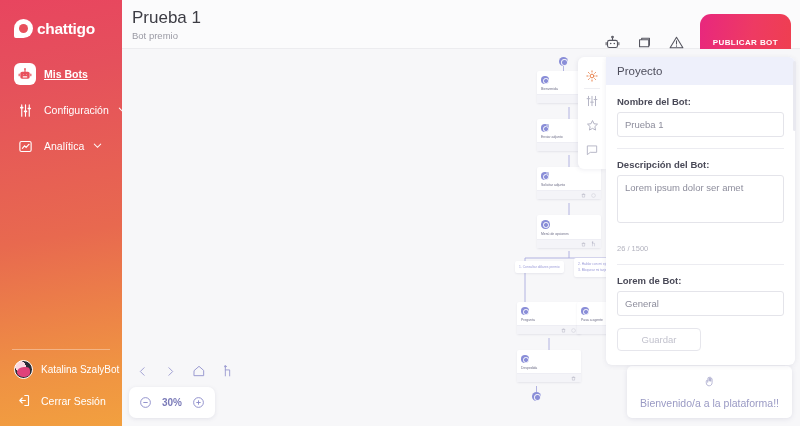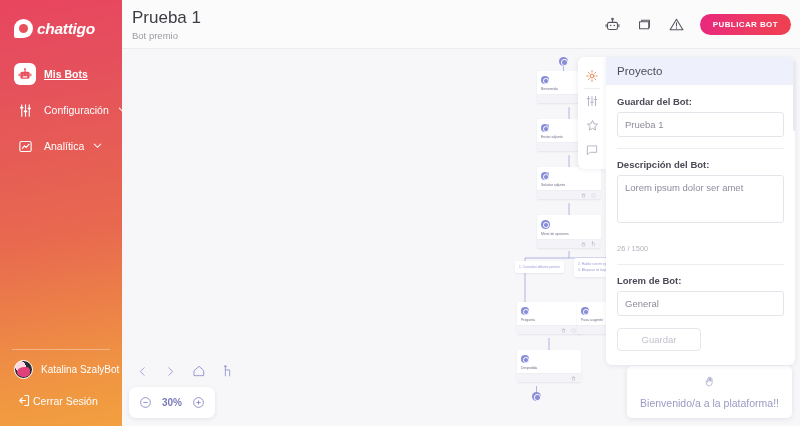"chattigo" .logo-text { font-style: italic -> none }
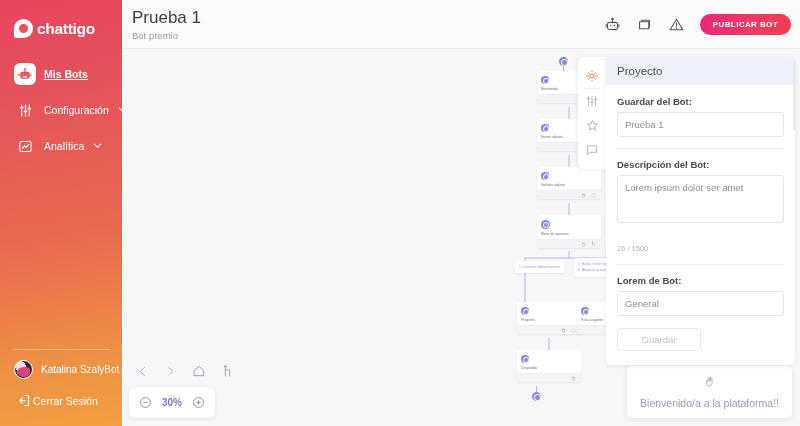"PUBLICAR BOT" .publish-btn { padding: 6px 13px -> 24px 13px }
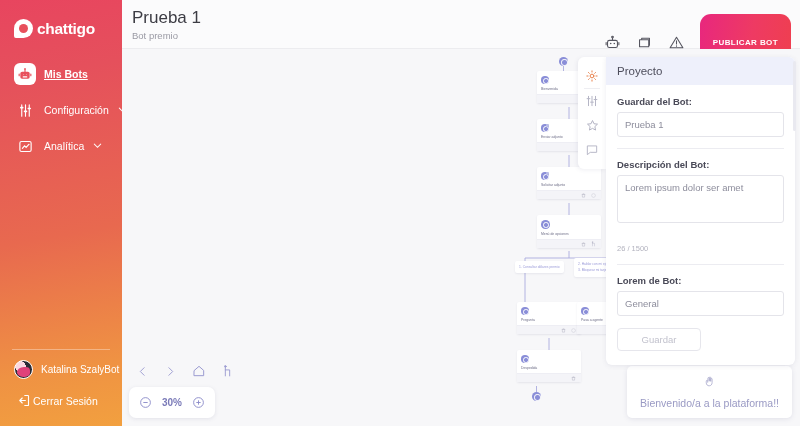"Guardar del Bot:" div.field-label { text: Guardar -> Nombre }
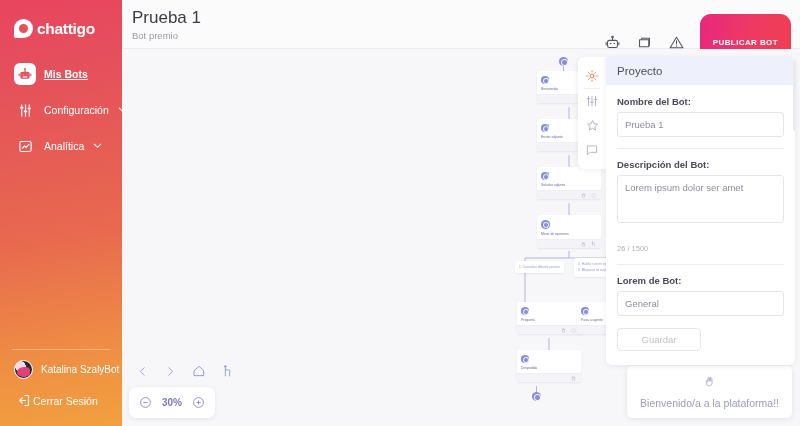"Cerrar Sesión" .logout-row { gap: none -> 8px }
